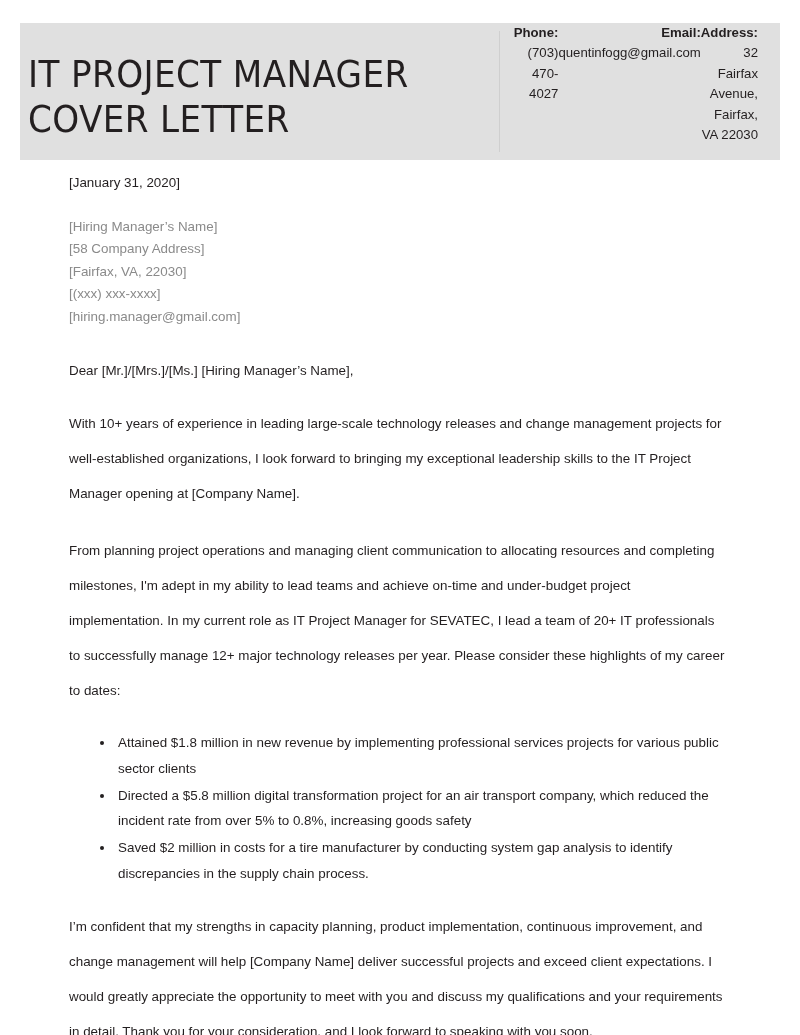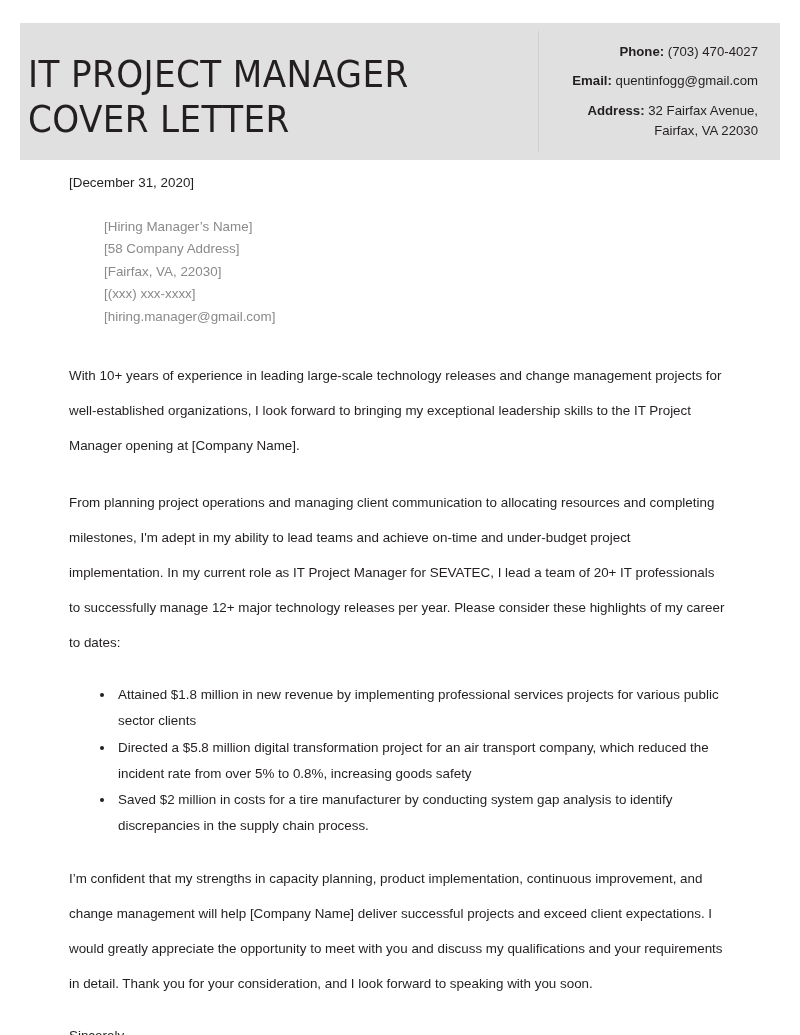"Phone: (703) 470-4027" .header-right { flex-direction: column -> row }
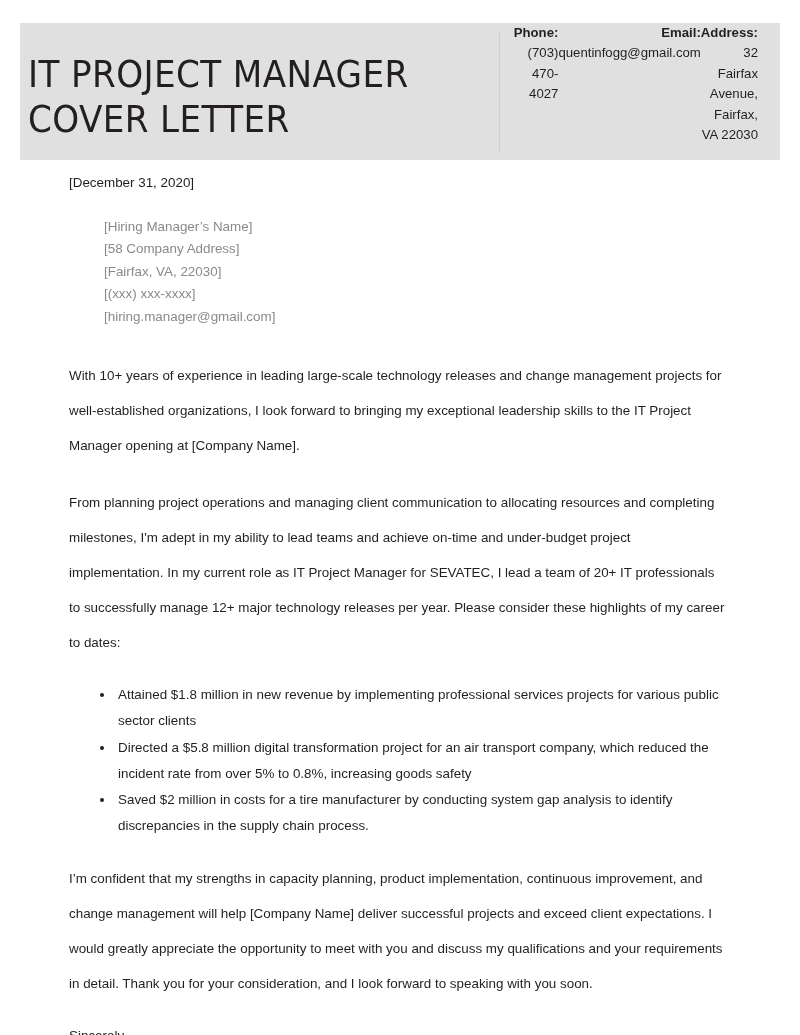"[December 31, 2020]" div.date-line { text: December -> January }
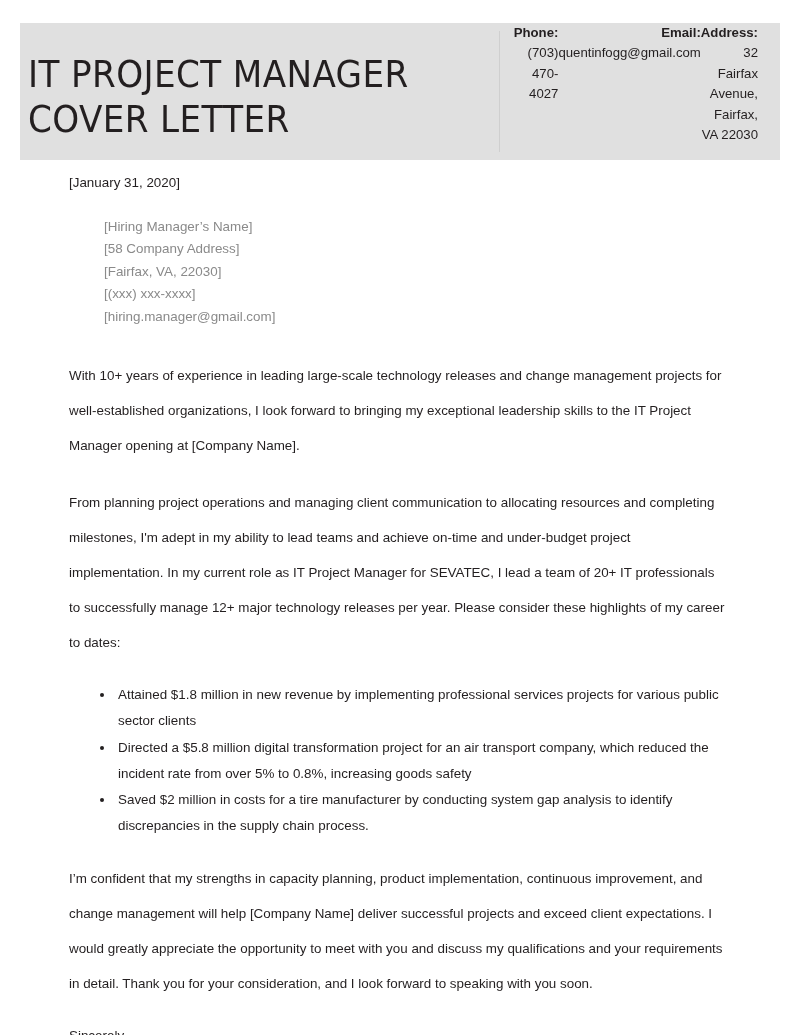"[Hiring Manager’s Name]" .recipient { margin-left: 35px -> none }
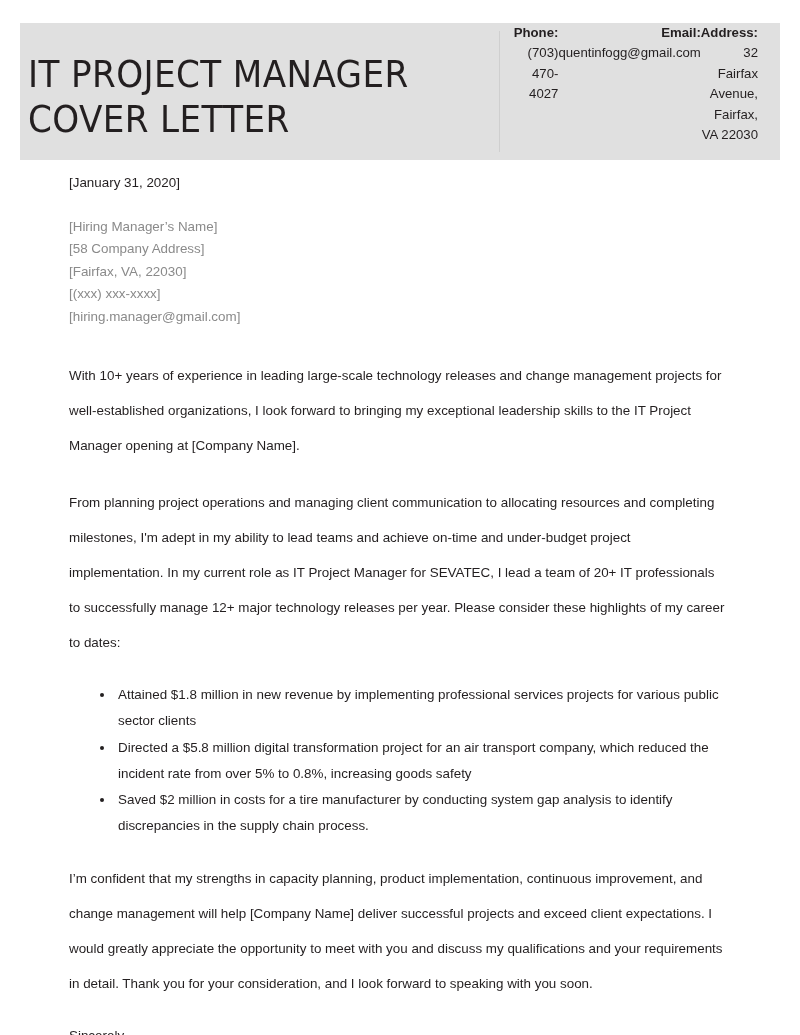"Dear [Mr.]/[Mrs.]/[Ms.] [Hiring" div.salutation { html: none -> <div>Dear [Mr.]/[Mrs.]/[Ms.] [Hiring Manager’s Name],</div> }
